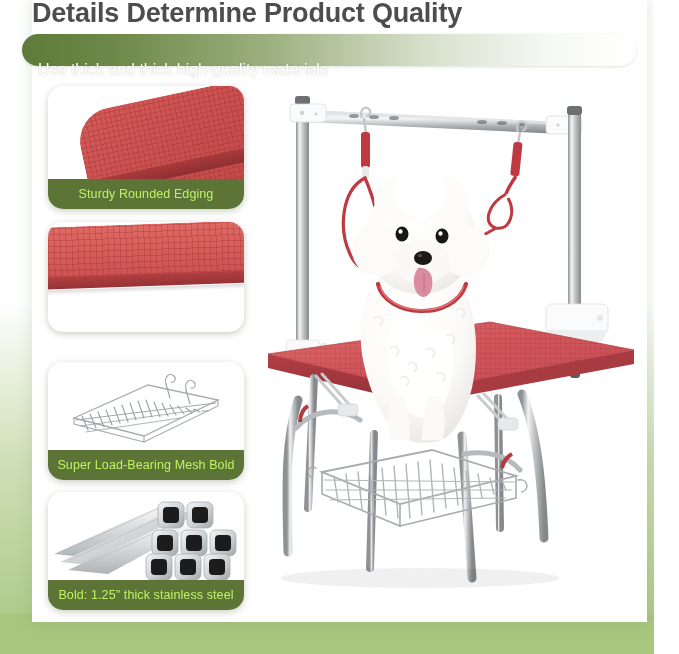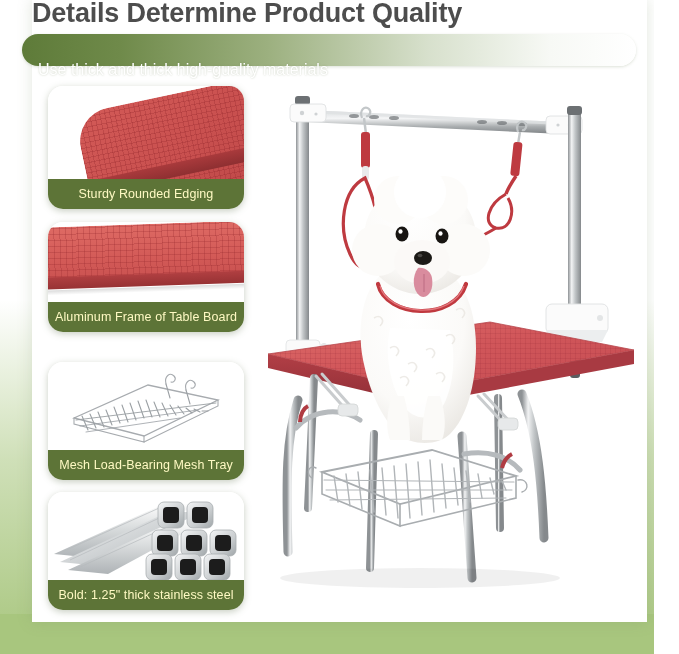"Sturdy Rounded Edging" .card-label { color: #fef9c3 -> #bef264 }
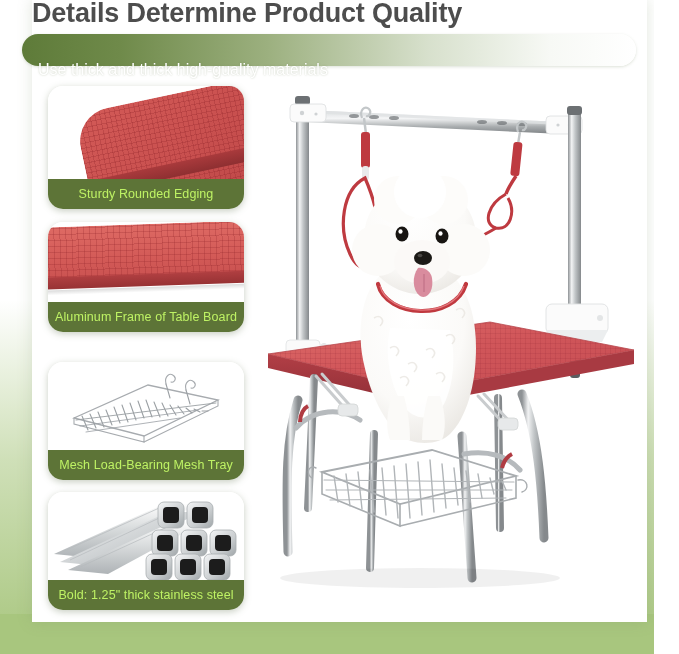"Aluminum Frame of Table Board" div.card-label { html: <div>Aluminum Frame of Table Board</div> -> none }
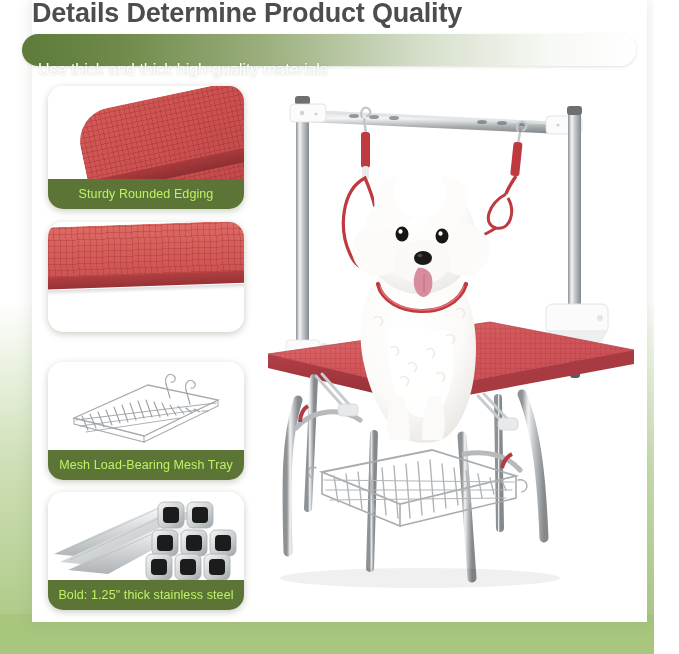"Mesh Load-Bearing Mesh Tray" div.card-label { text: Mesh Load-Bearing Mesh Tray -> Super Load-Bearing Mesh Bold }
